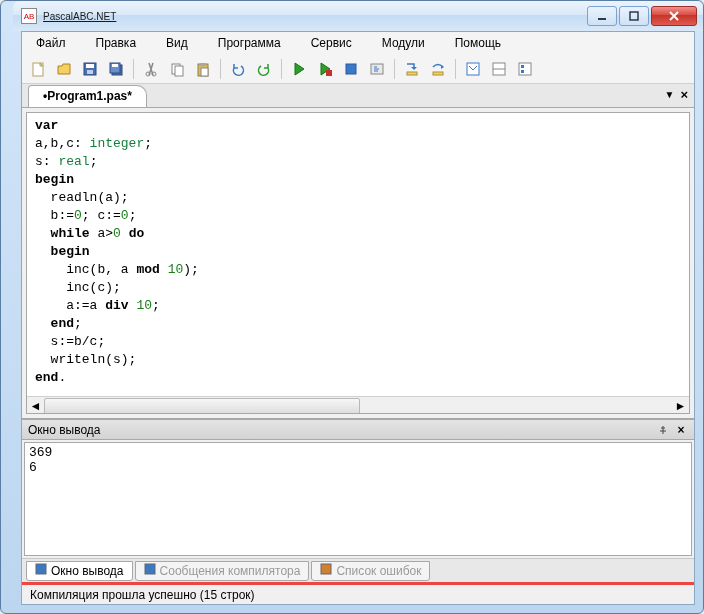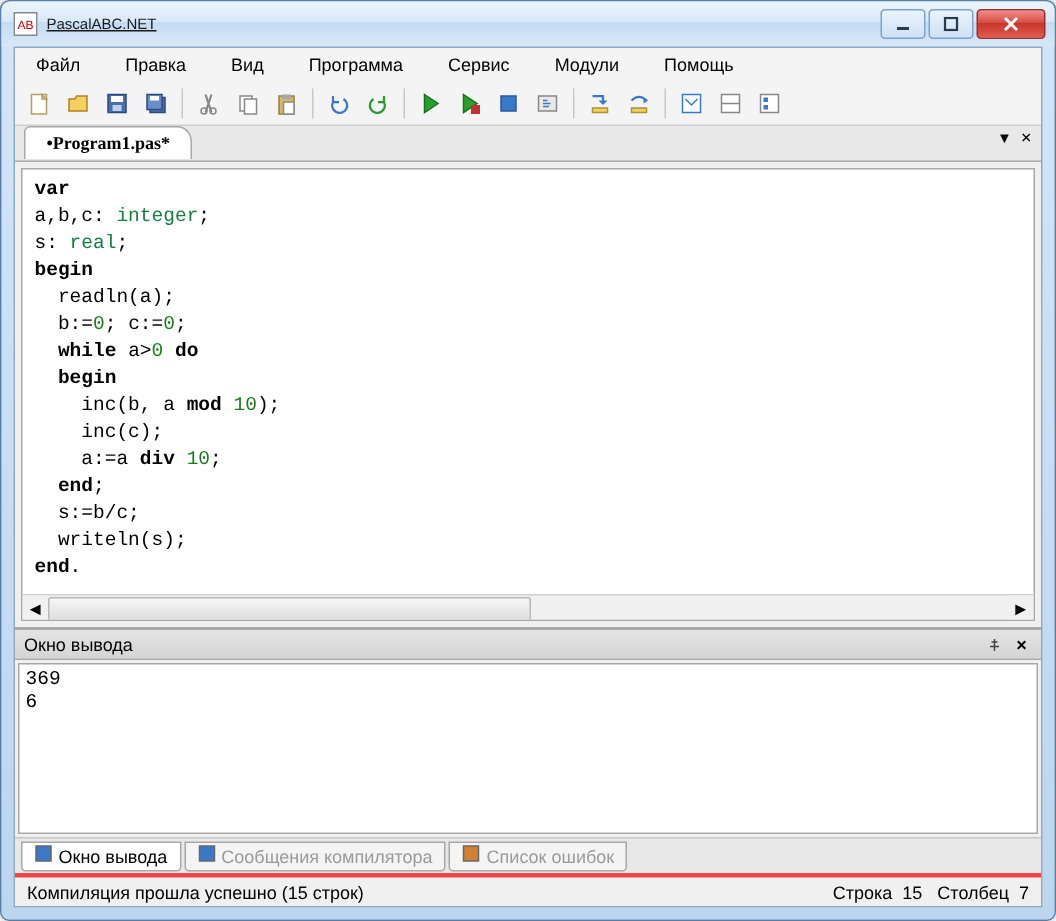"AB" .window { padding-left: none -> 12px }
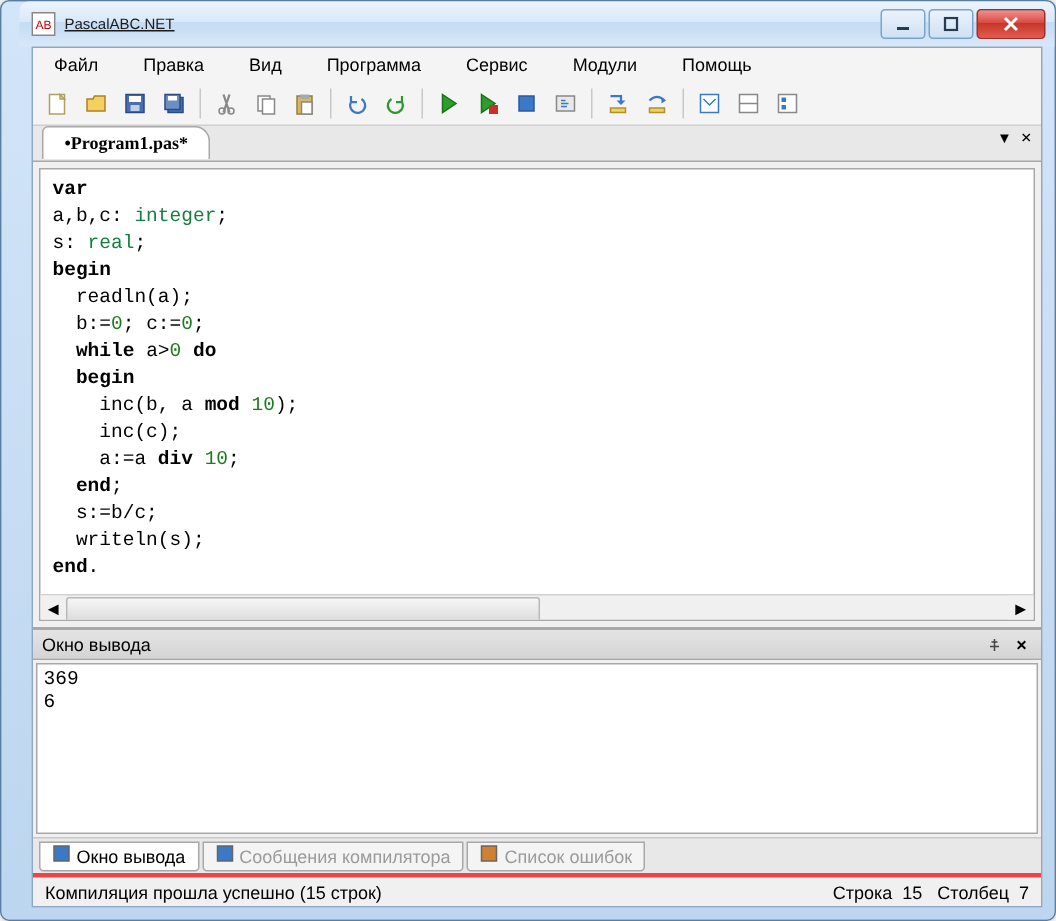"•Program1.pas*" .tab-strip { align-items: flex-start -> center; font-family: Liberation Serif, serif -> none }
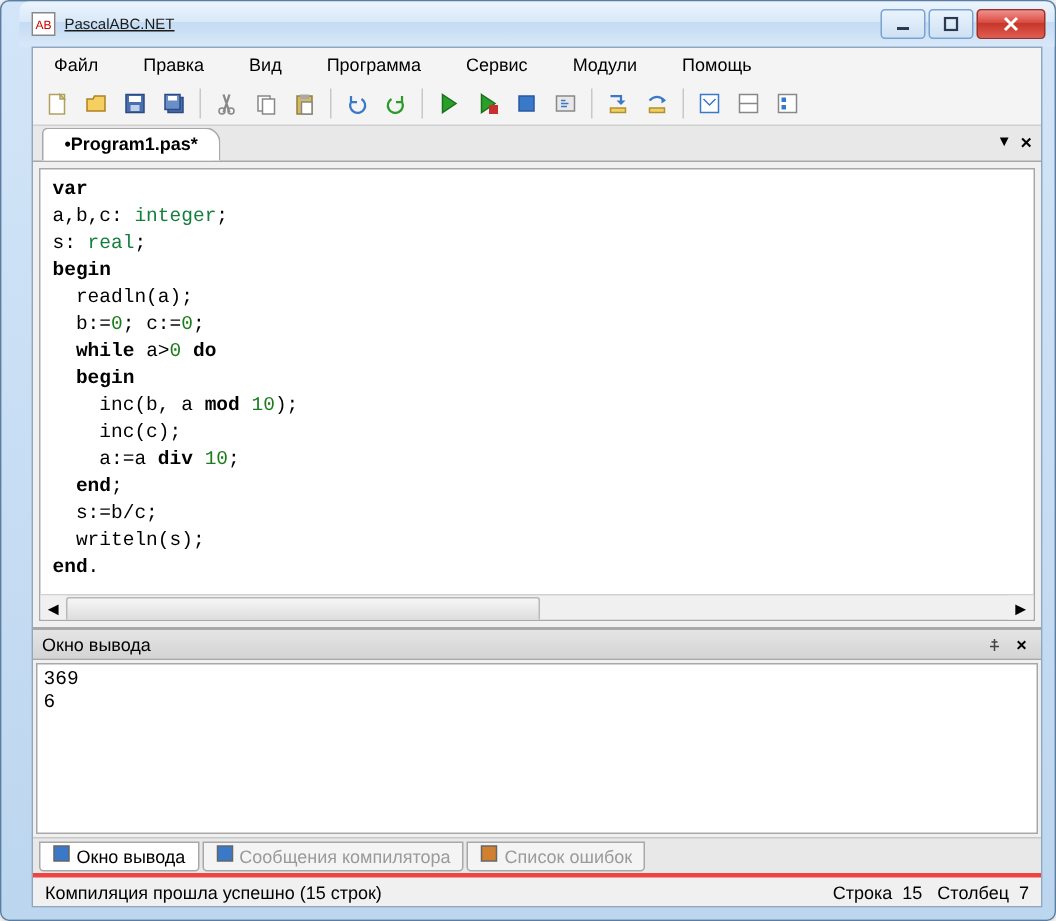"Строка 15" div.right { html: <div> <span><span>Строка</span>&nbsp;&nbsp;<span>15</span></span> <span><span>Столбец</span>&nbsp;&nbsp;<span>7</span></span> </div> -> none }
